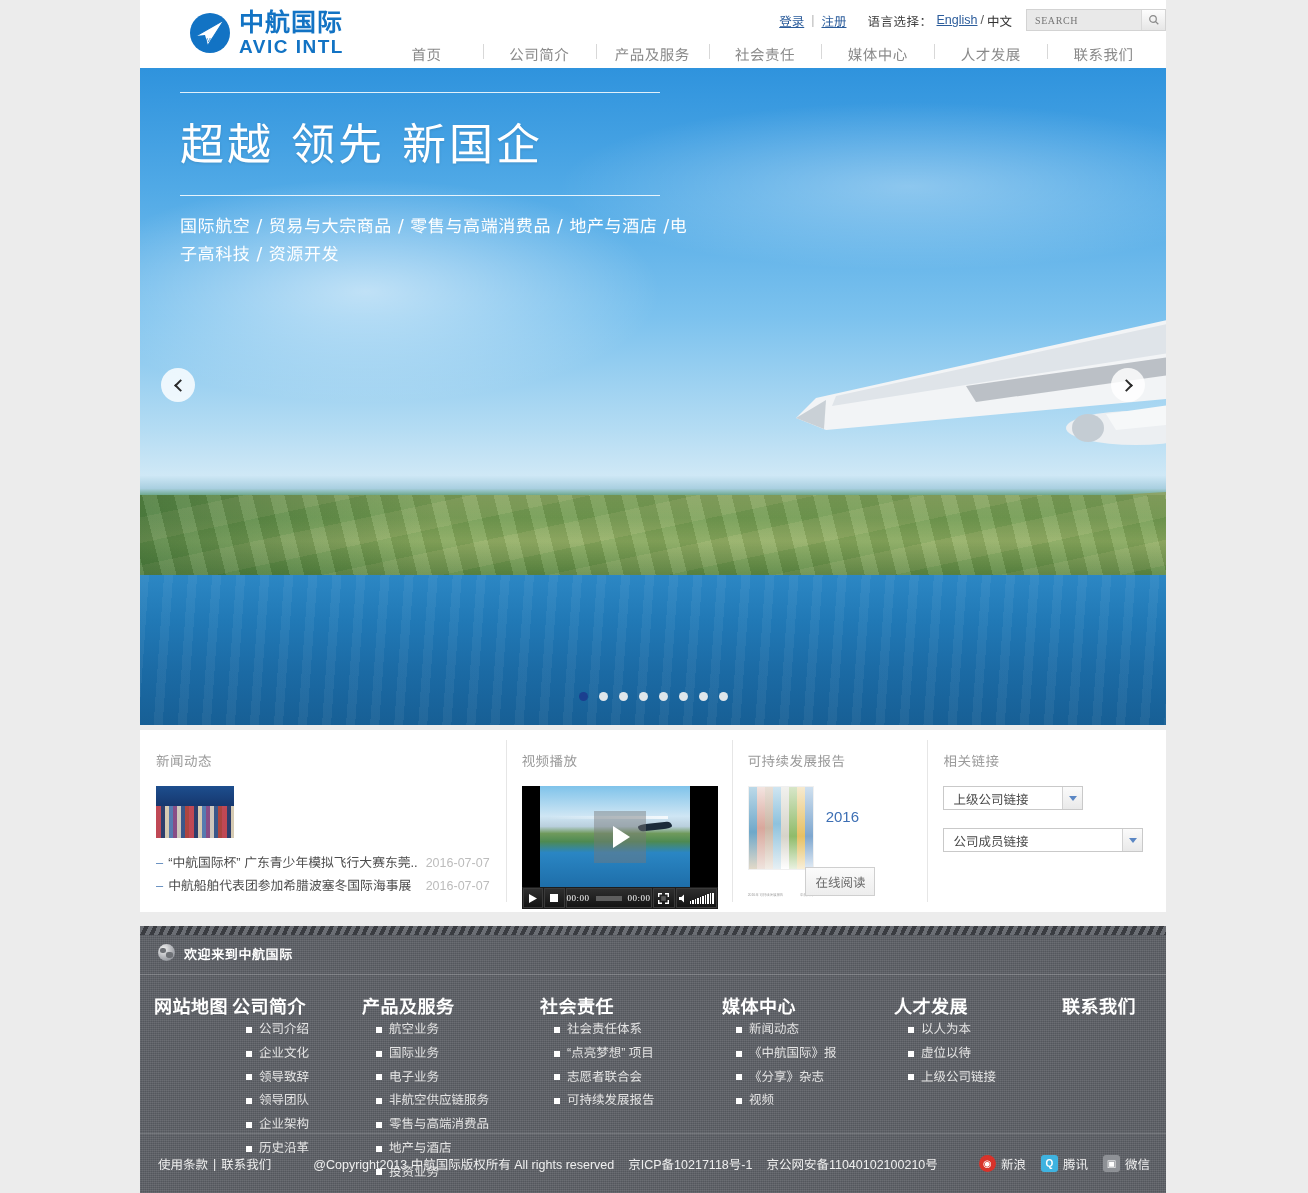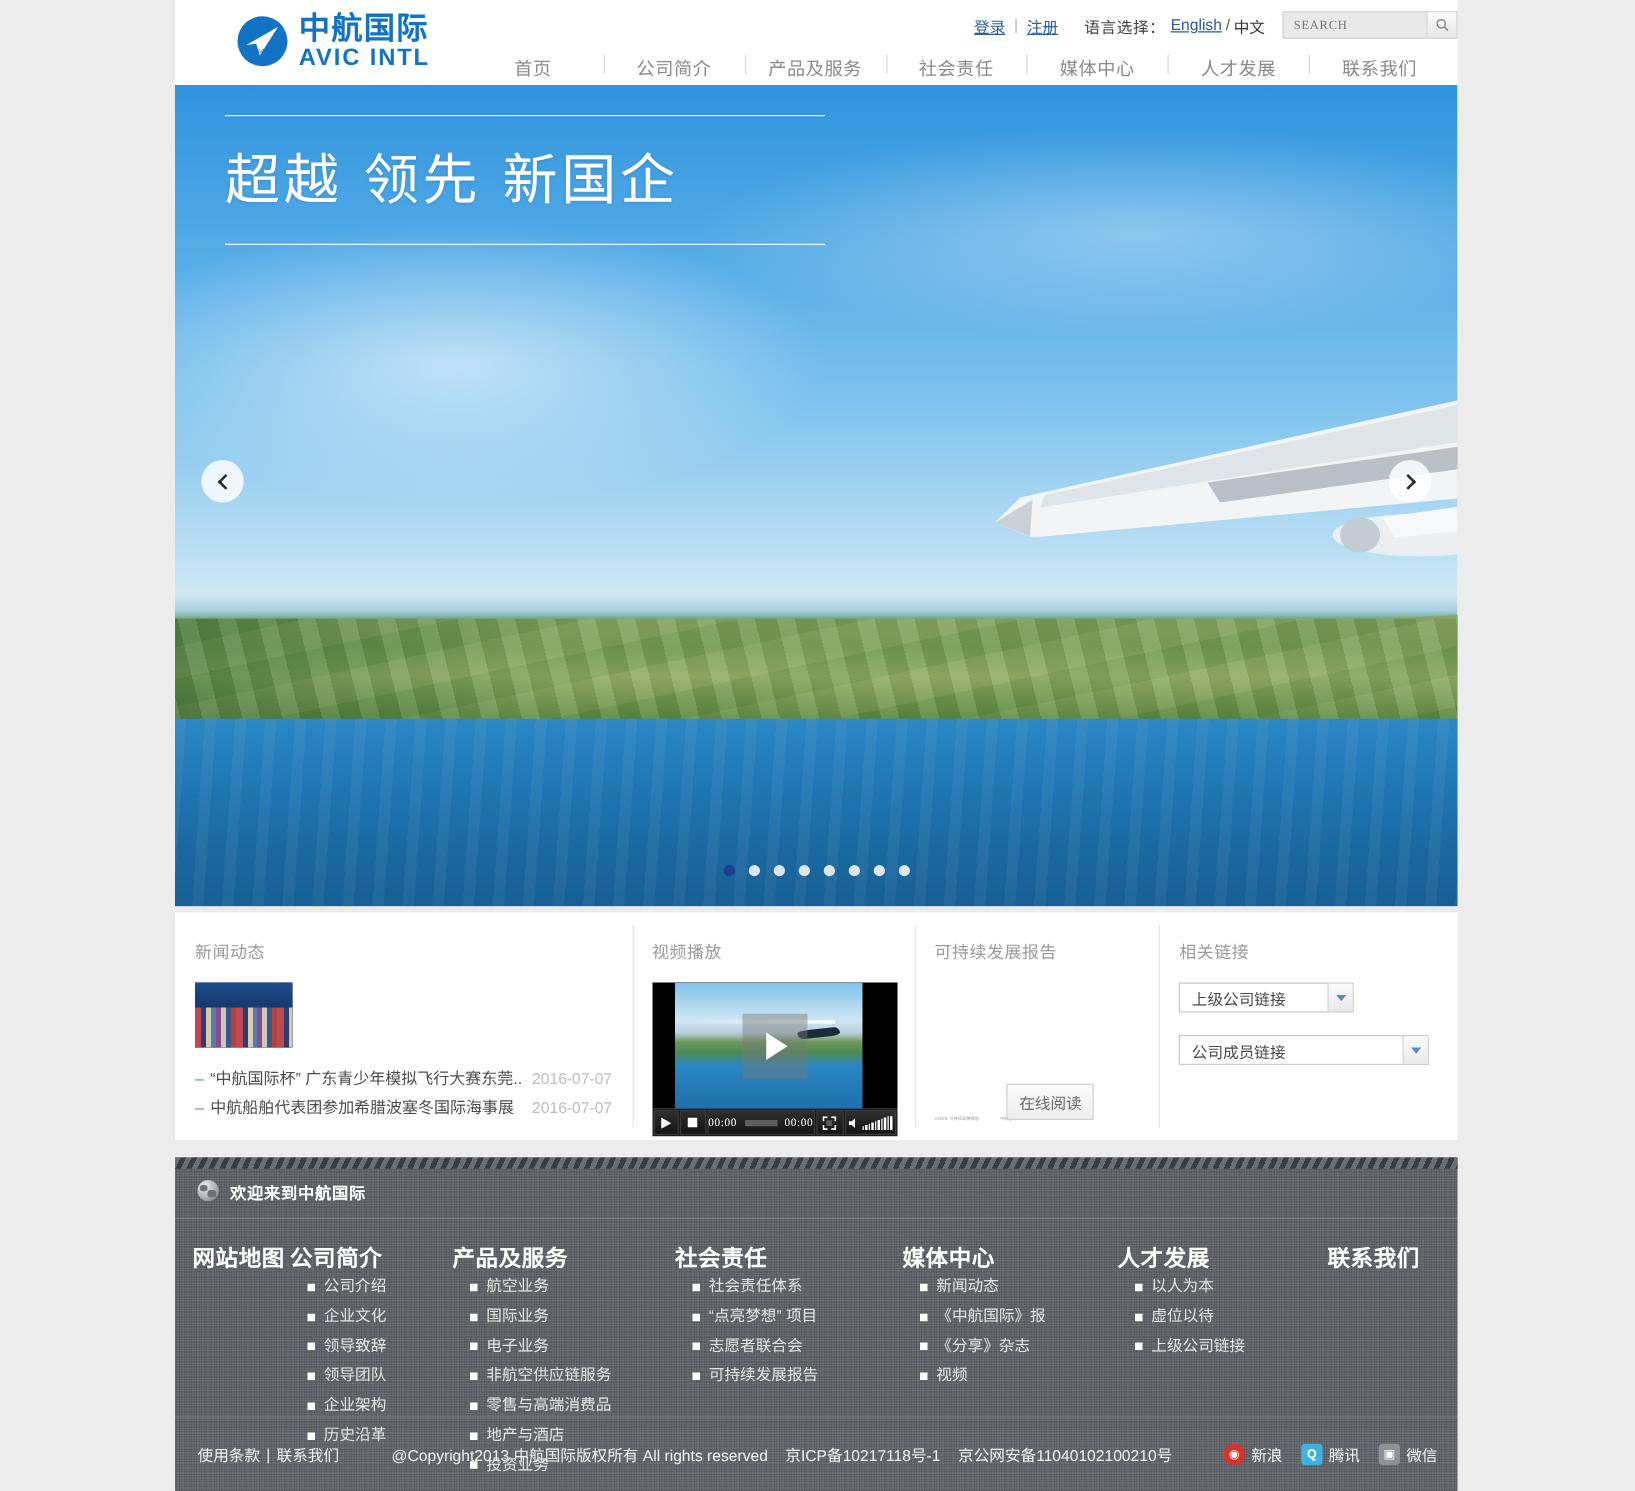"国际航空 / 贸易与大宗商品 / 零售与高端消费品" div.hero-sub { html: none -> <div>国际航空 / 贸易与大宗商品 / 零售与高端消费品 / 地产与酒店 /电子高科技 / 资源开发</div> }
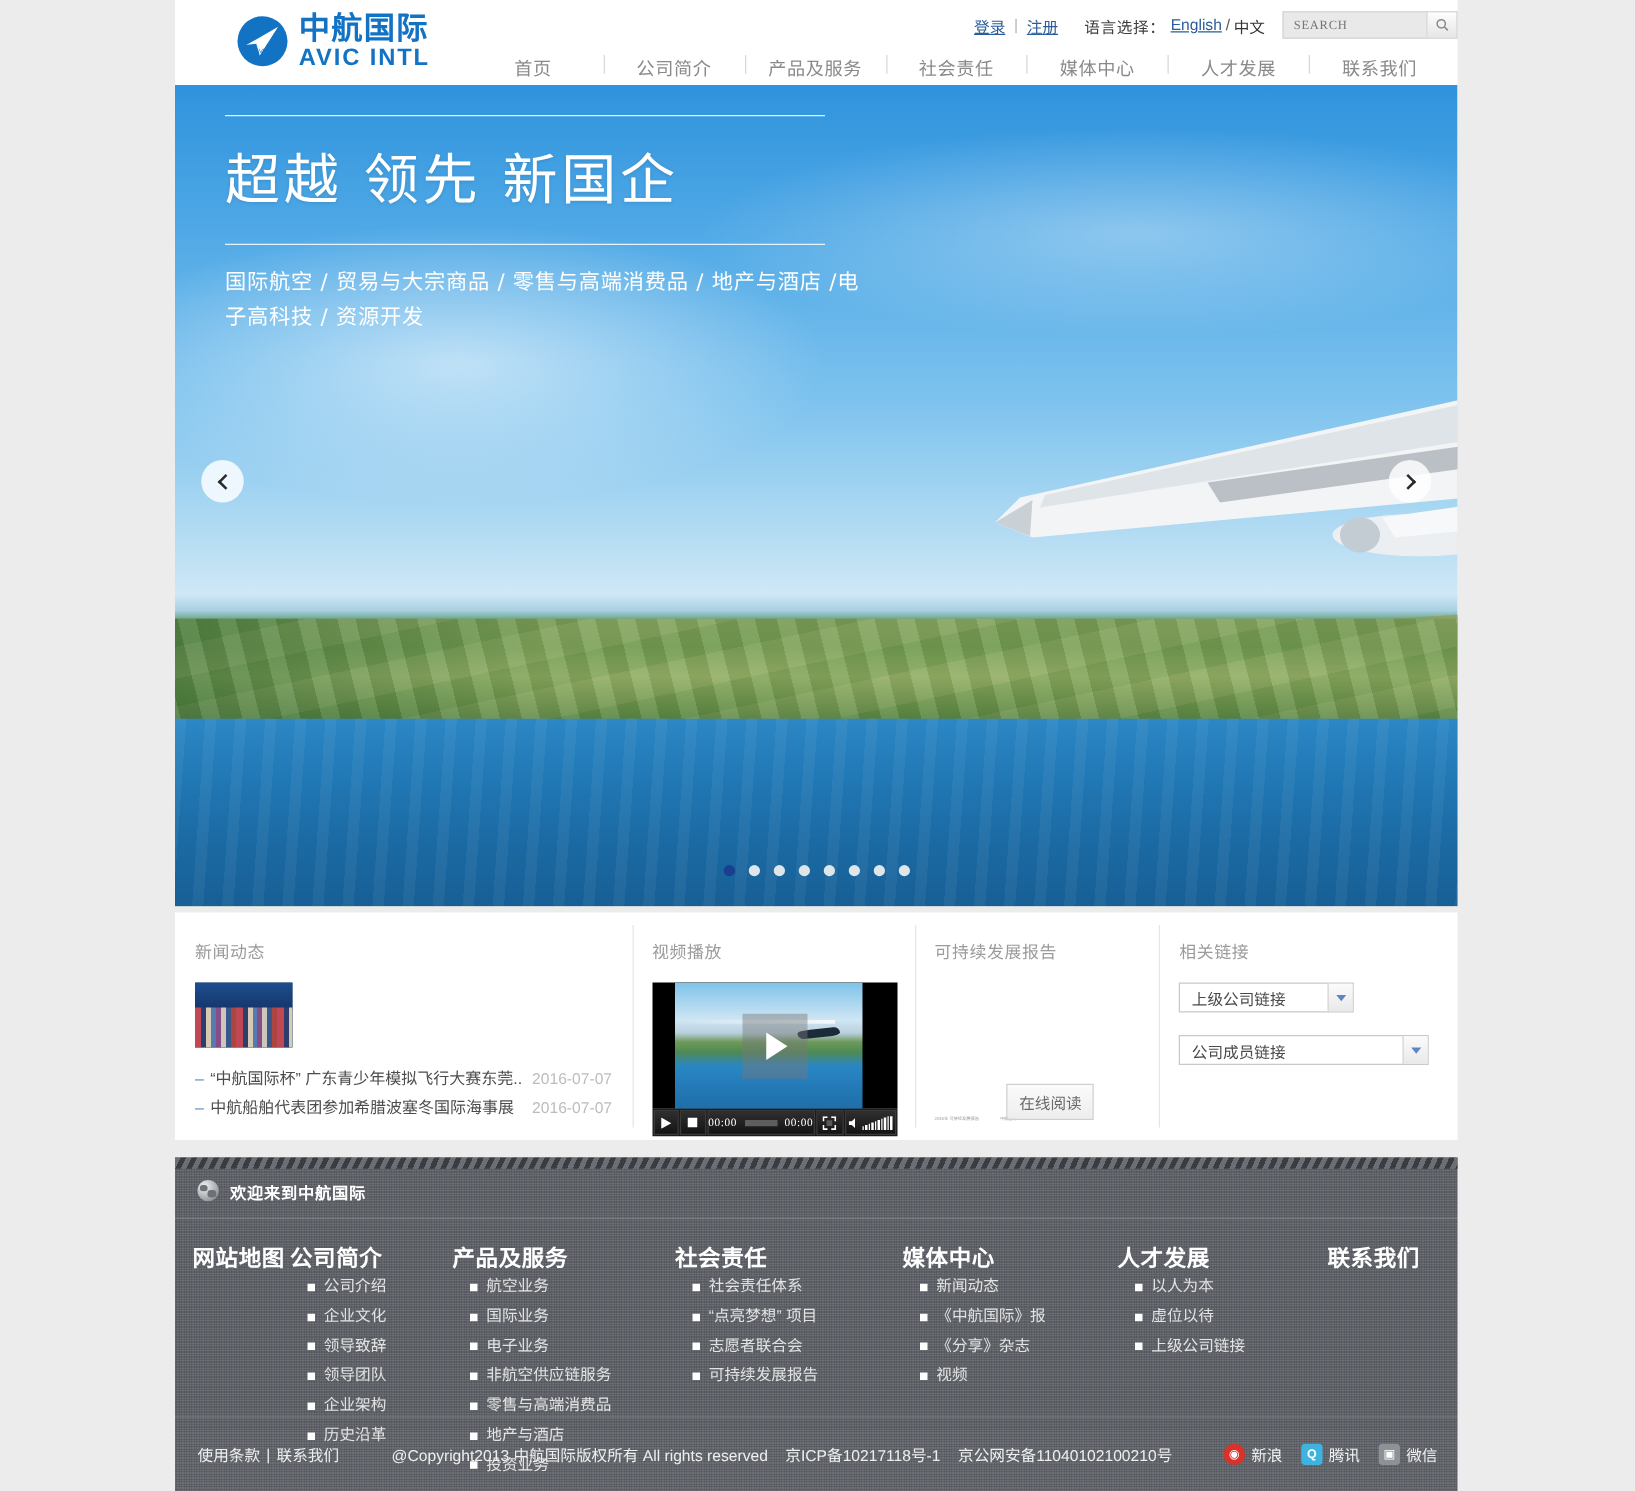"2016" div.report-row { html: none -> <div> <div> <div> <i></i> <i></i> <i></i> <i></i> <i></i> <i></i> <i></i> <i></i> </div> </div> <div>2016</div> </div> }
